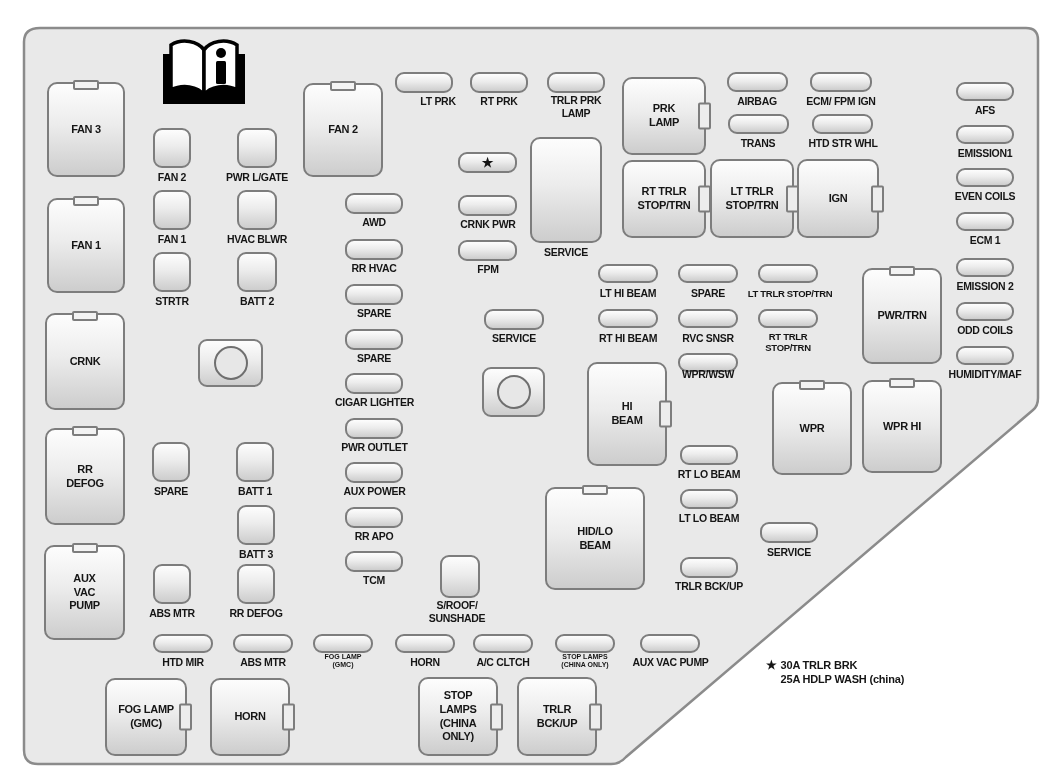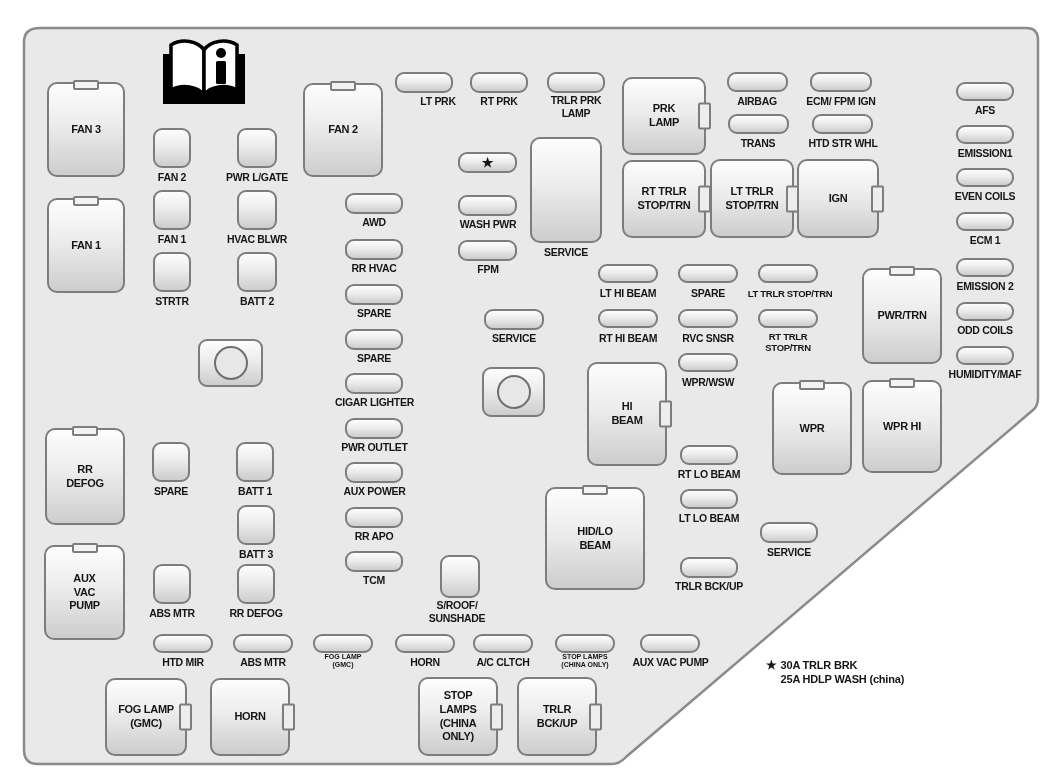"WASH PWR" div.lbl { text: WASH -> CRNK }
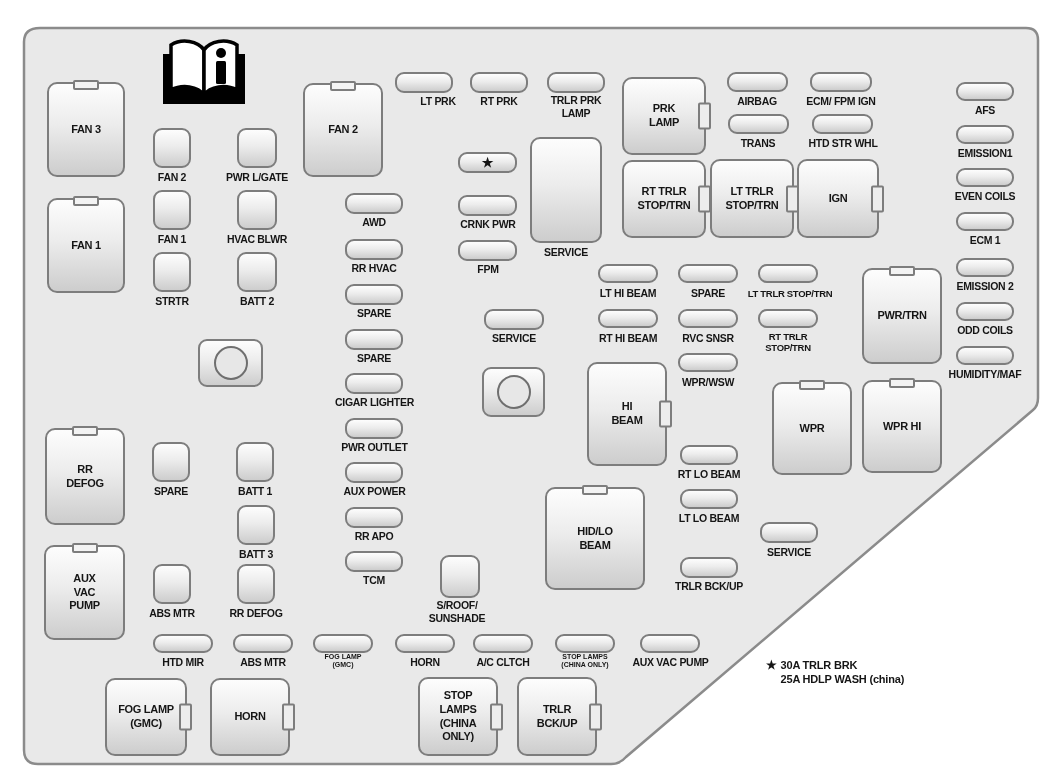"CRNK" div.relay { html: none -> <div> <span>CRNK</span> </div> }
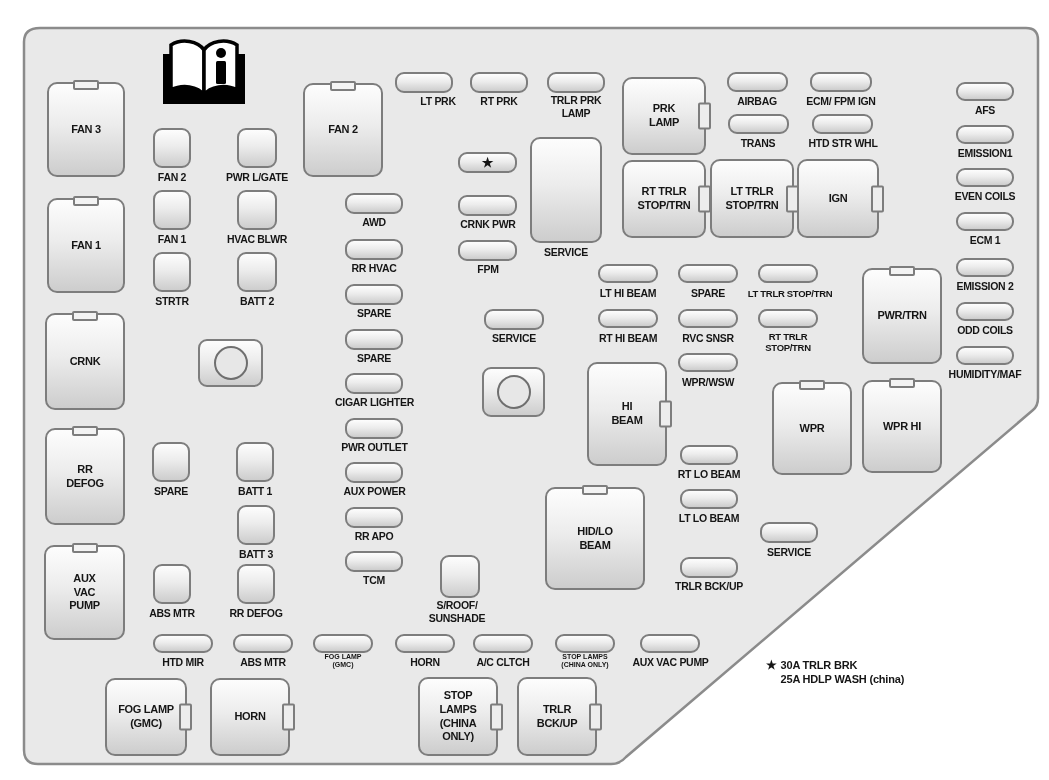"WPR/WSW" div.lbl { top: 376px -> 368px }
